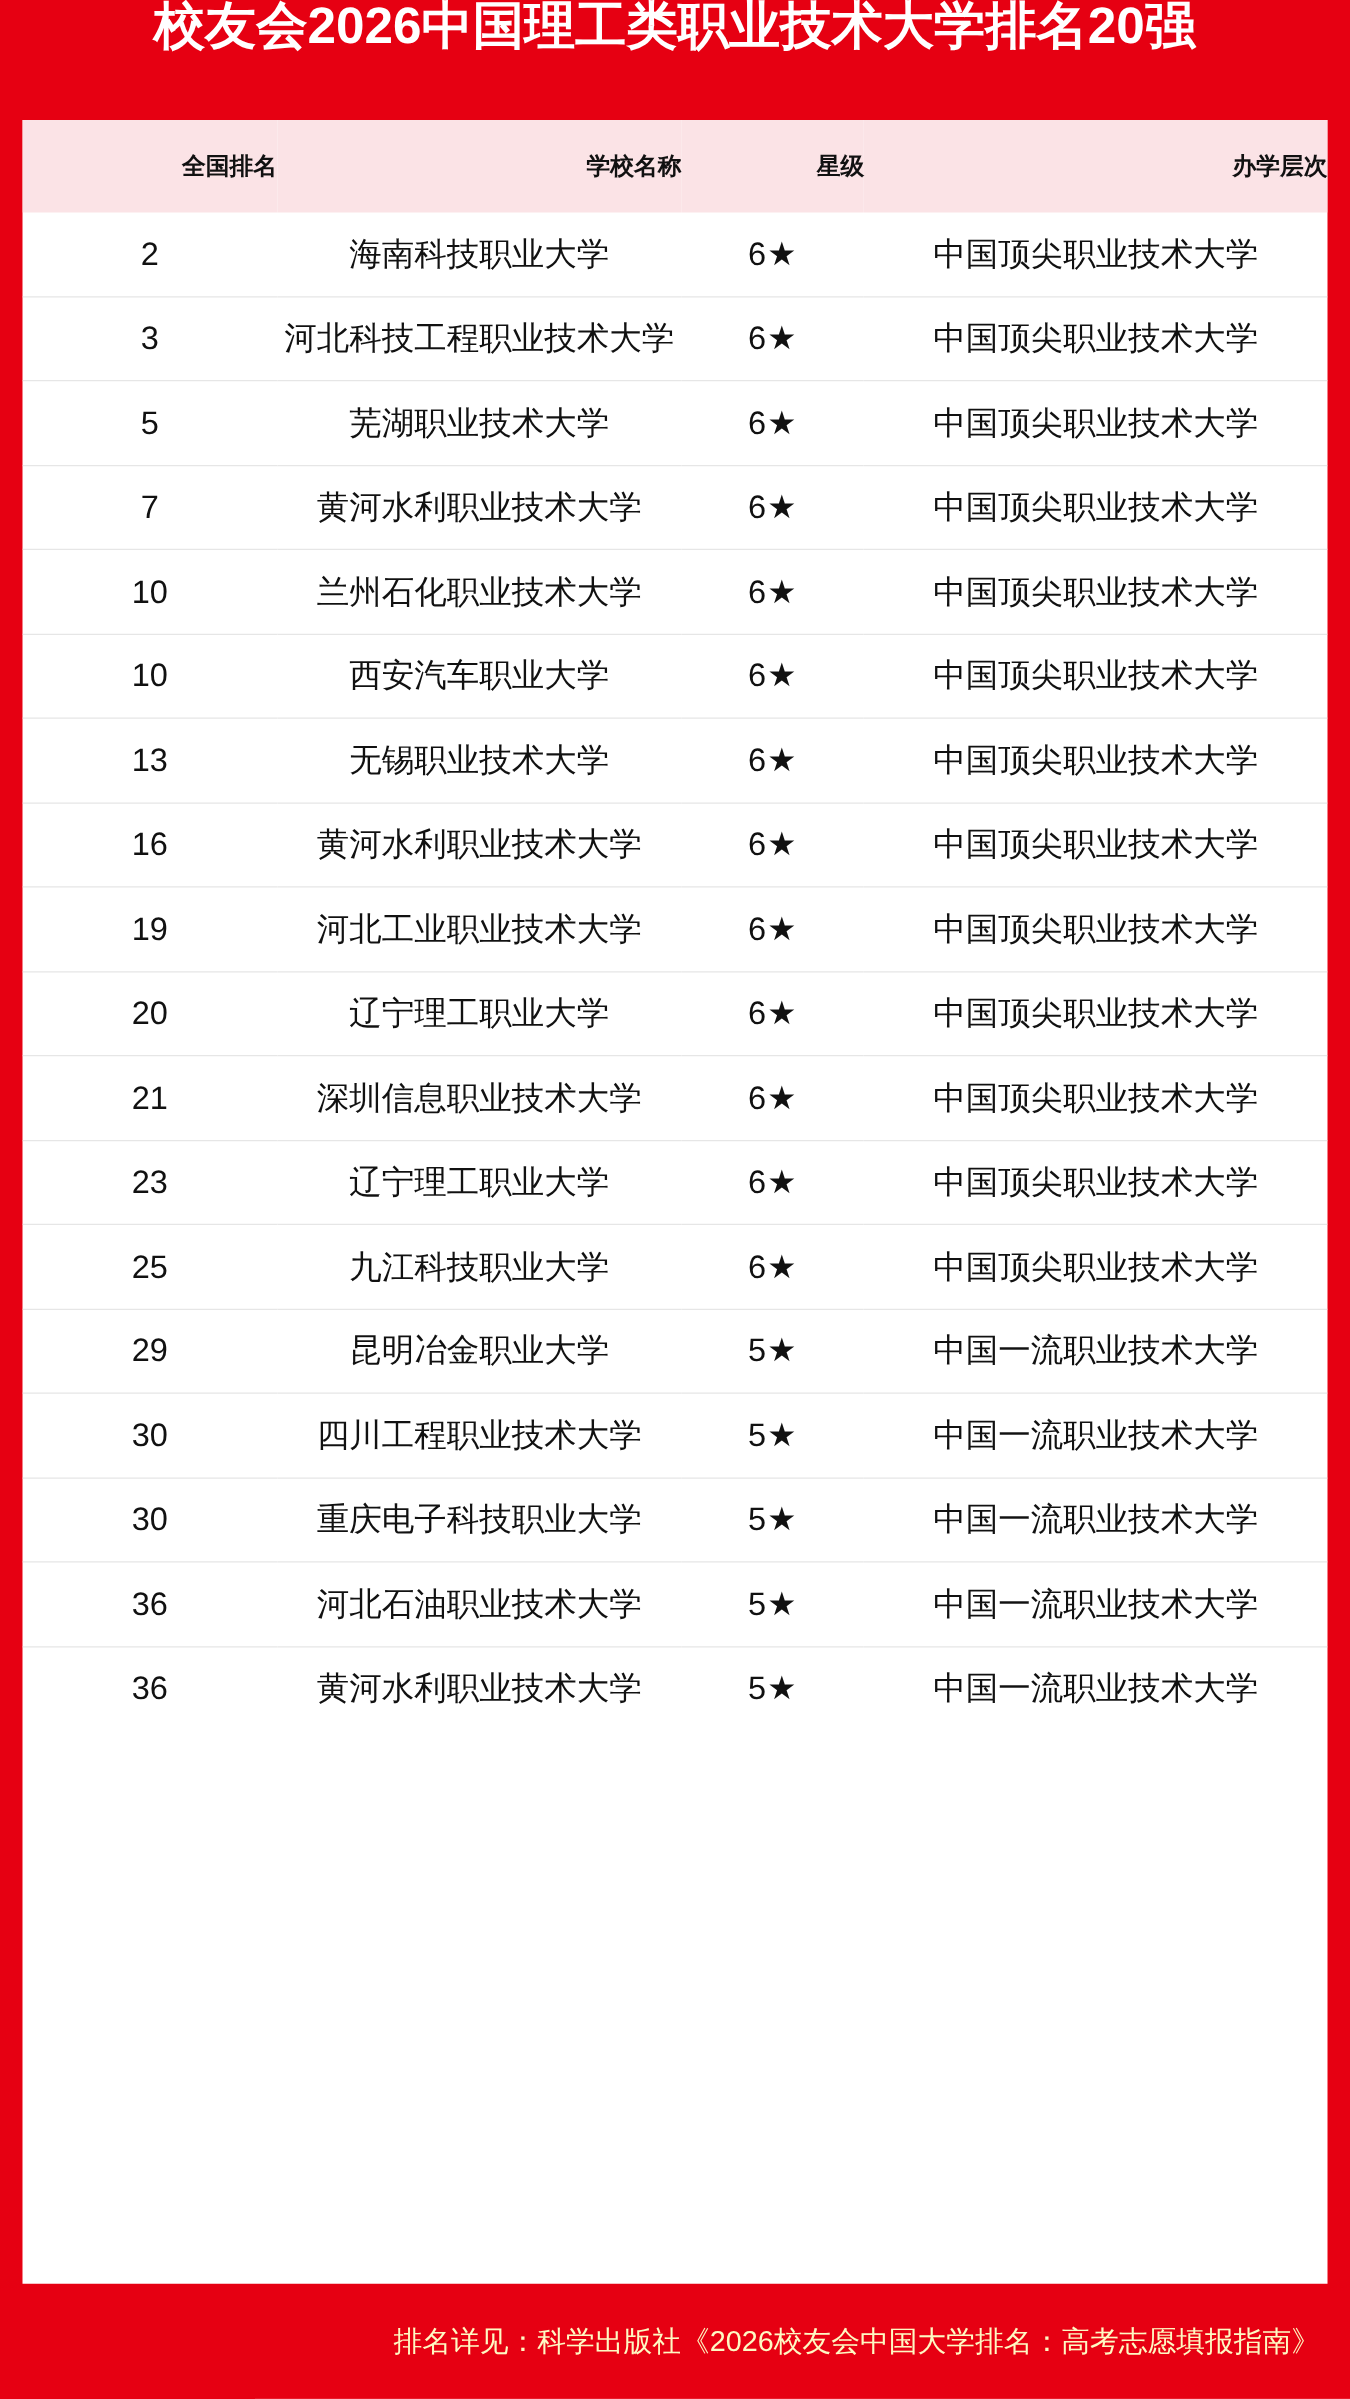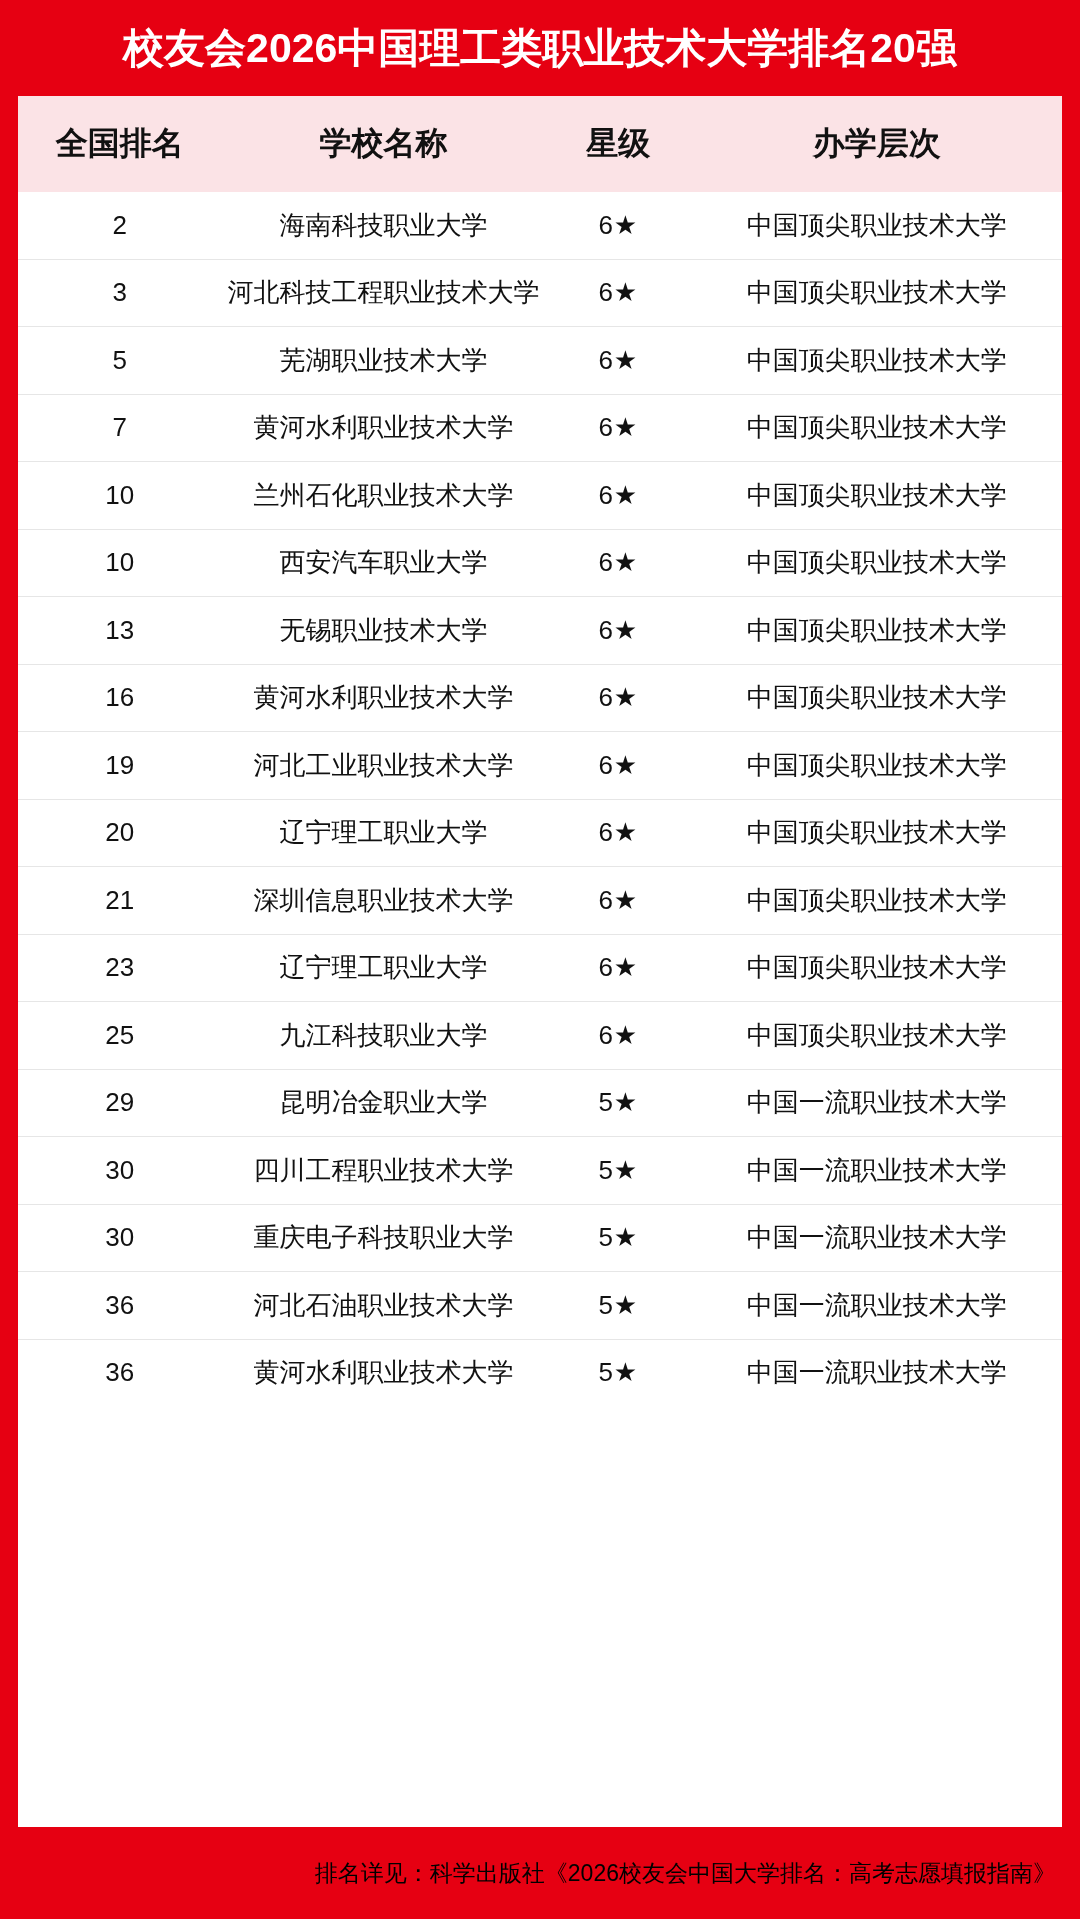"校友会2026中国理工类职业技术大学排名20强" .title-bar { align-items: center -> none }
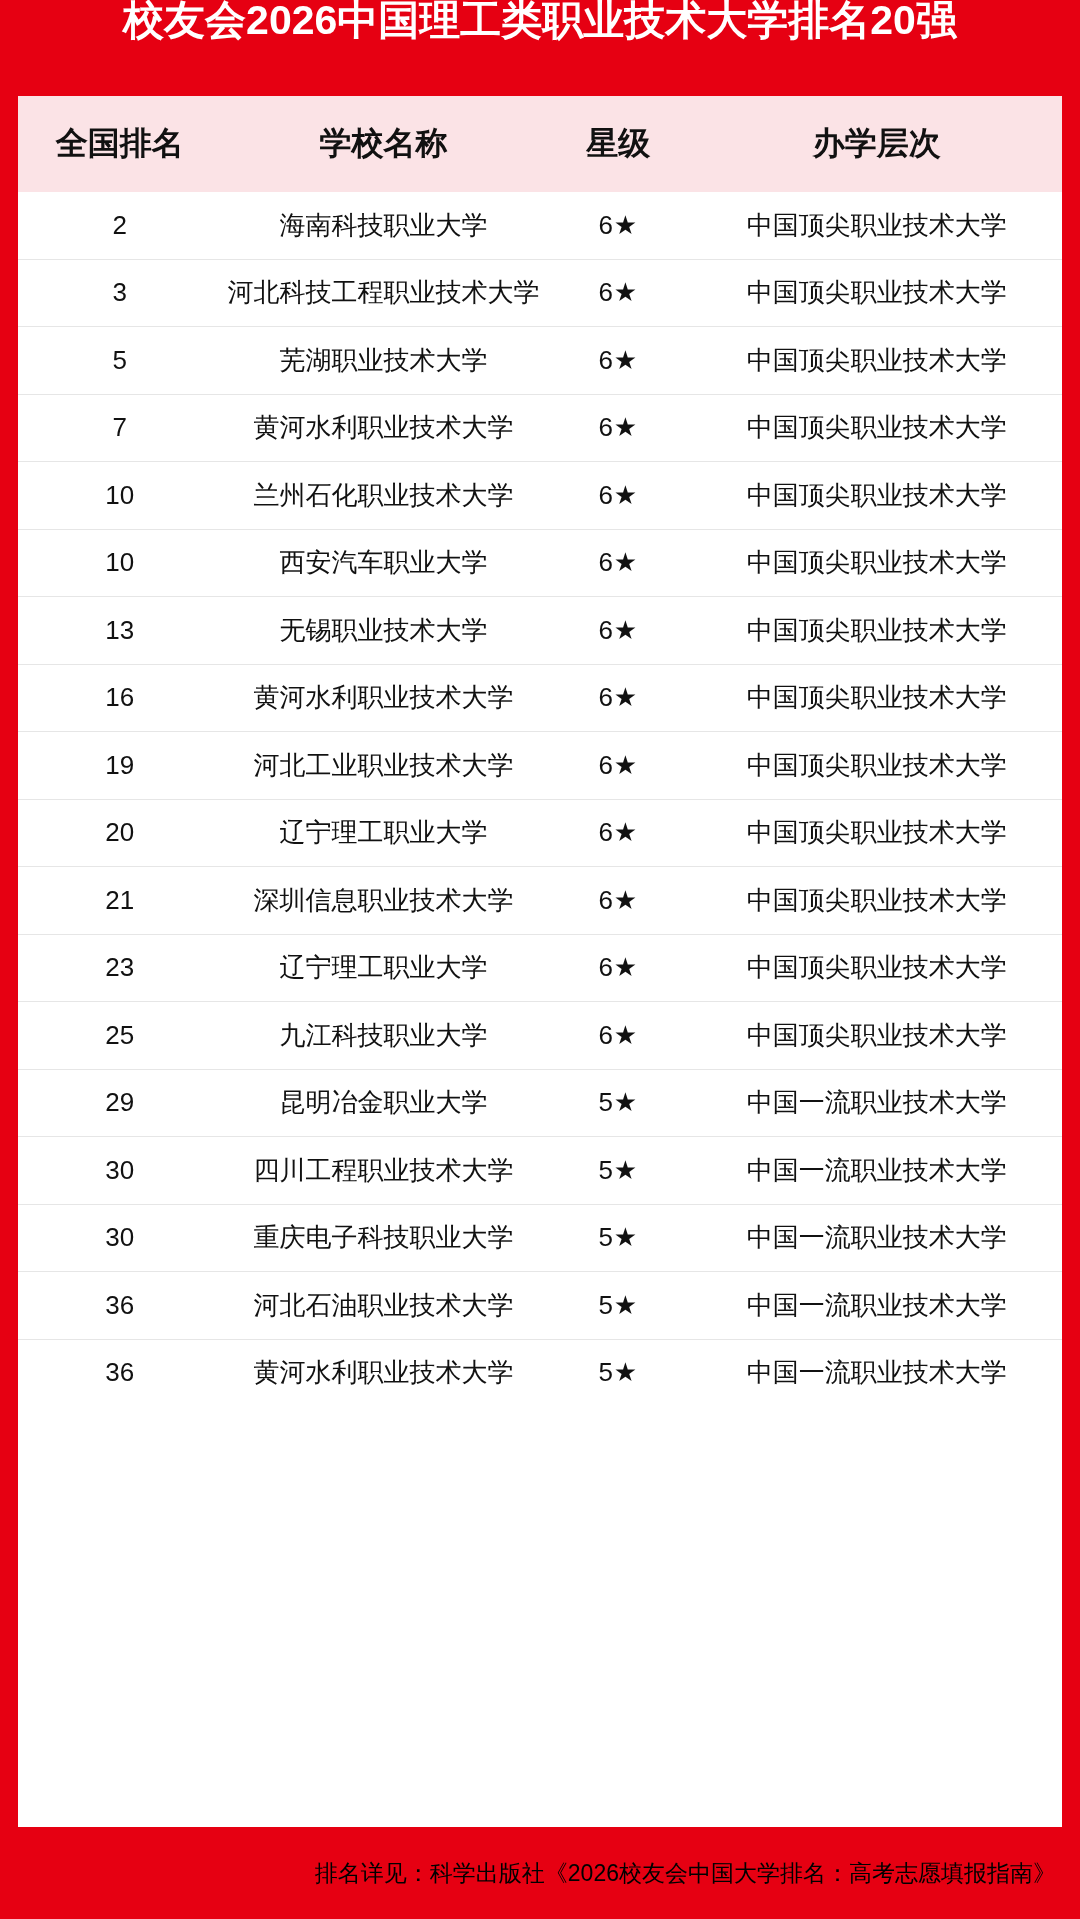"全国排名" table.rank-table thead th { font-size: 32px -> 19px; height: 96px -> 74px; text-align: center -> right }
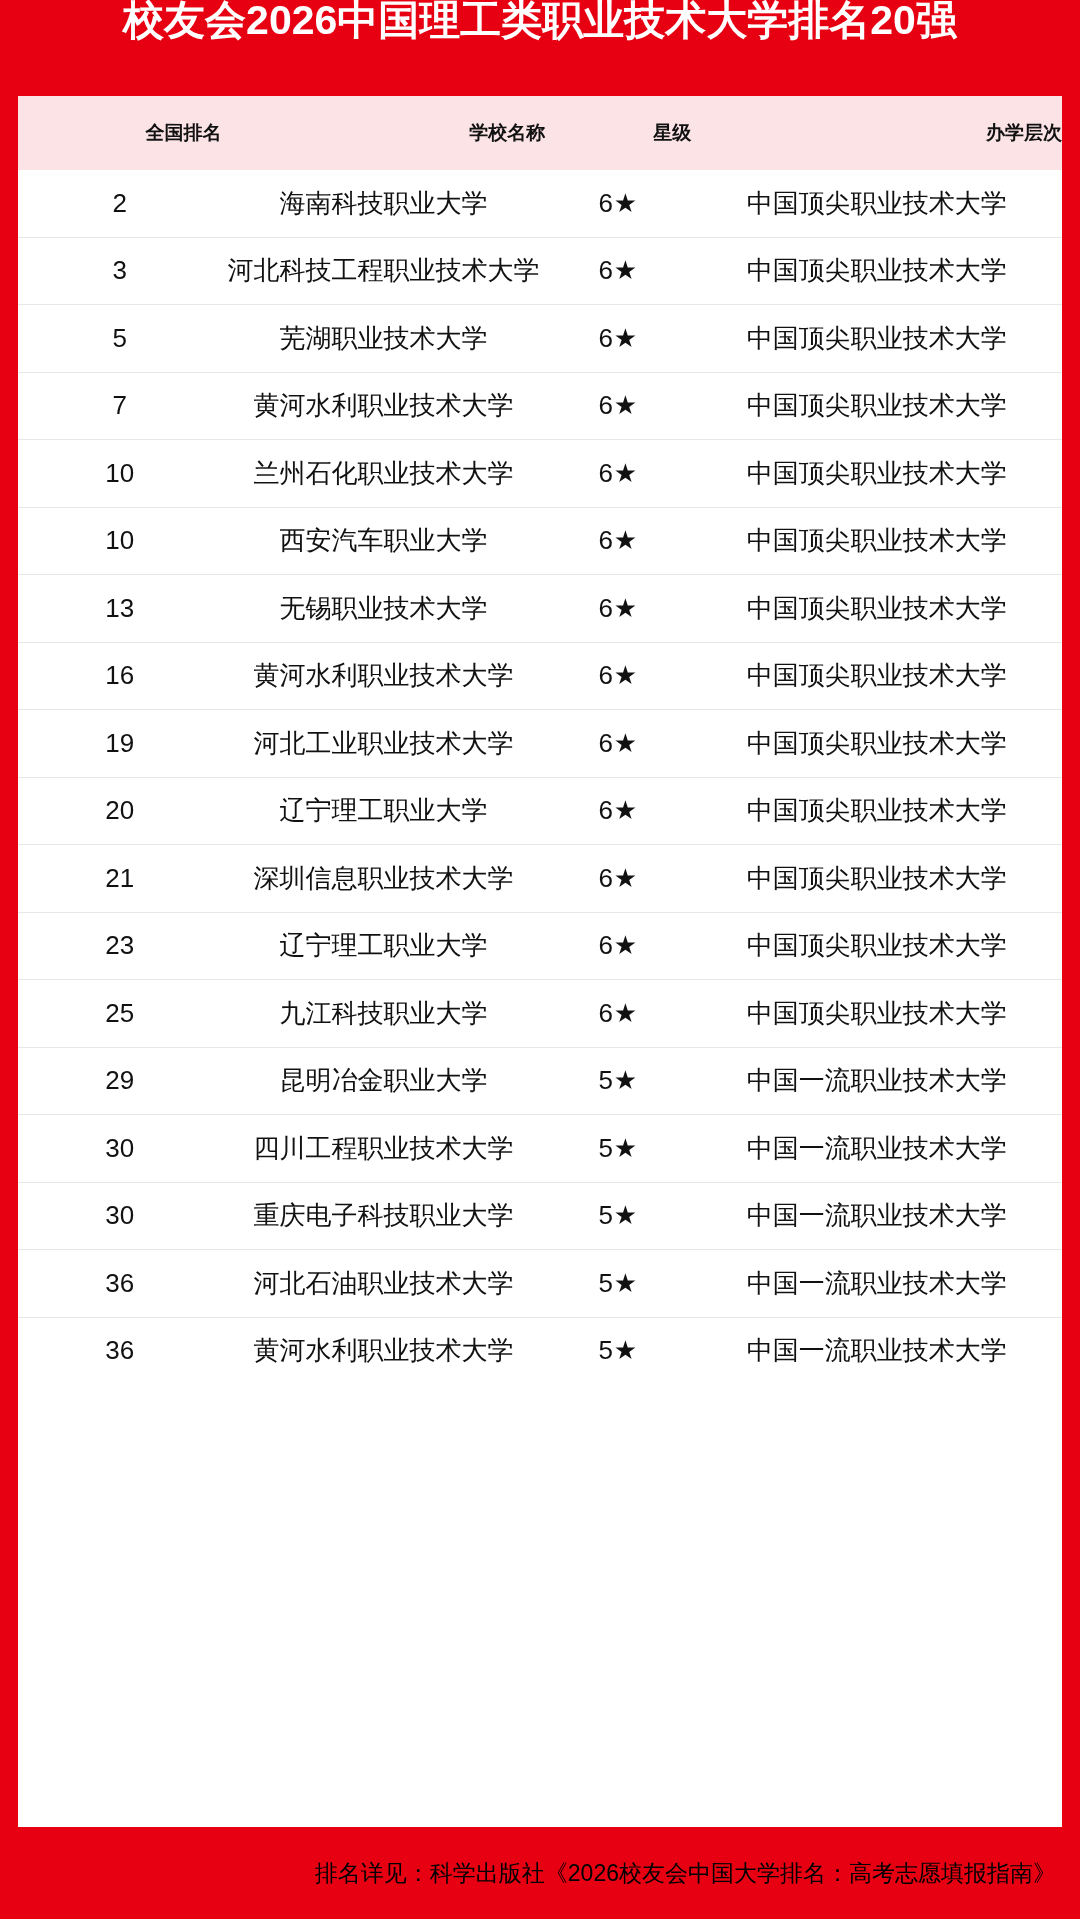"排名详见：科学出版社《2026校友会中国大学排名：高考志愿填报指南》" .footer-text { color: #000000 -> #fef9c3 }
